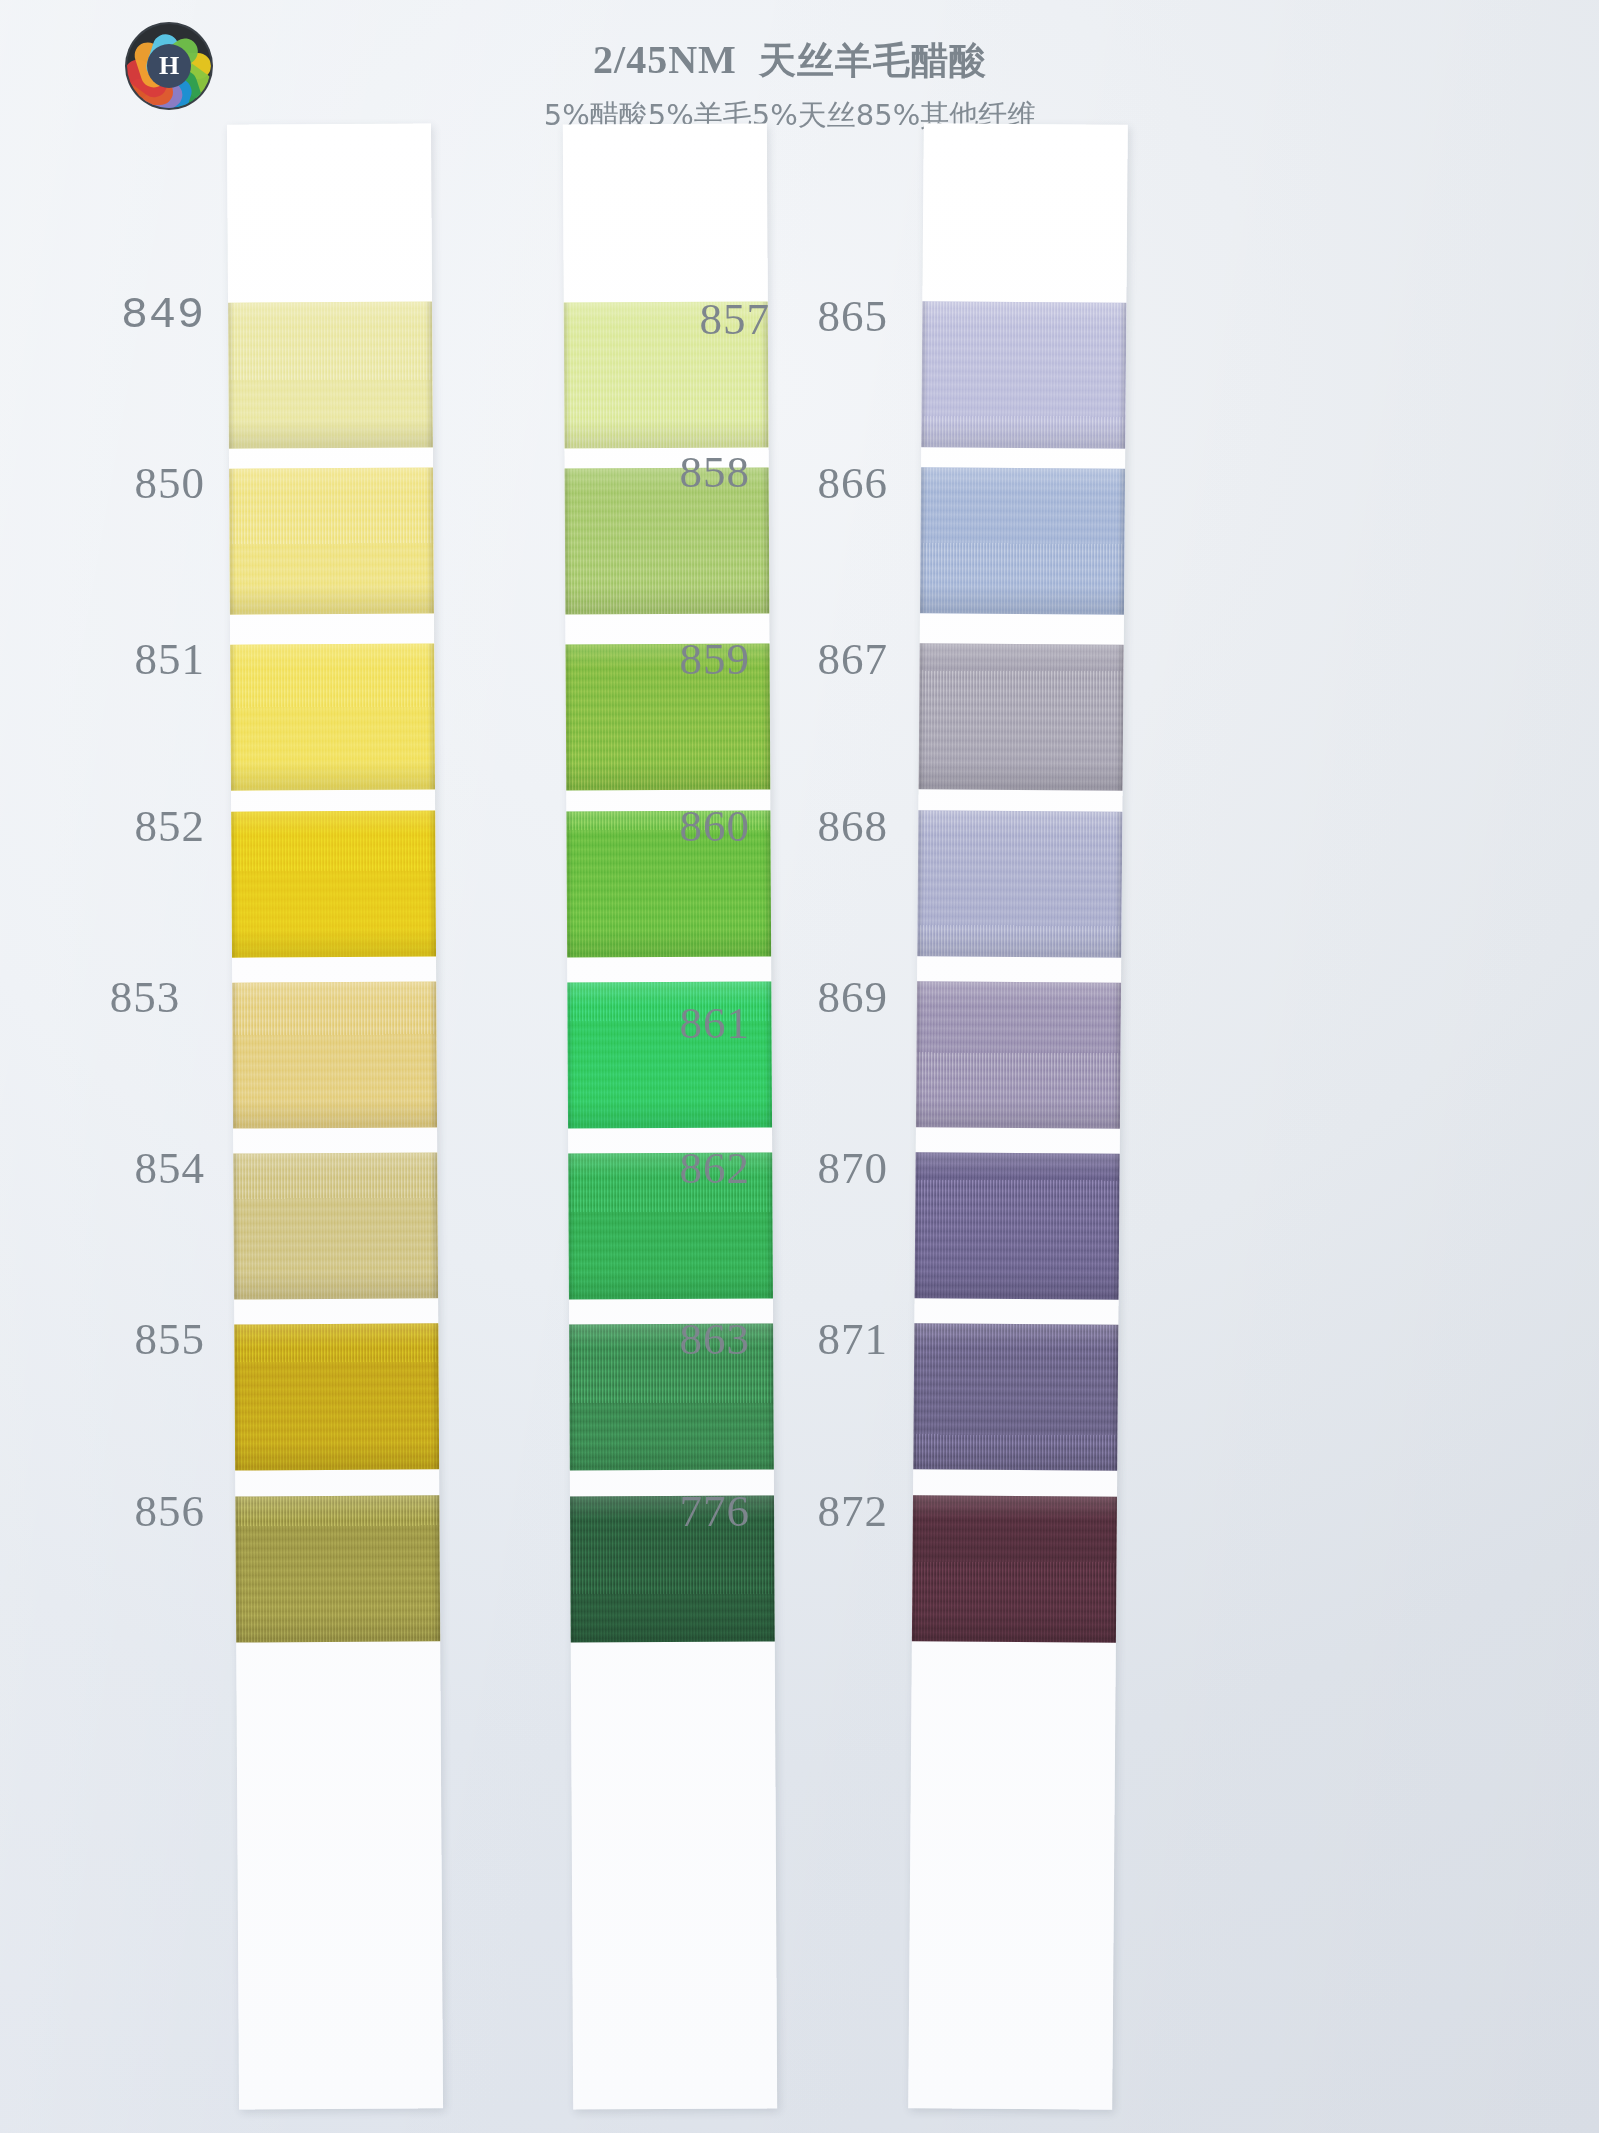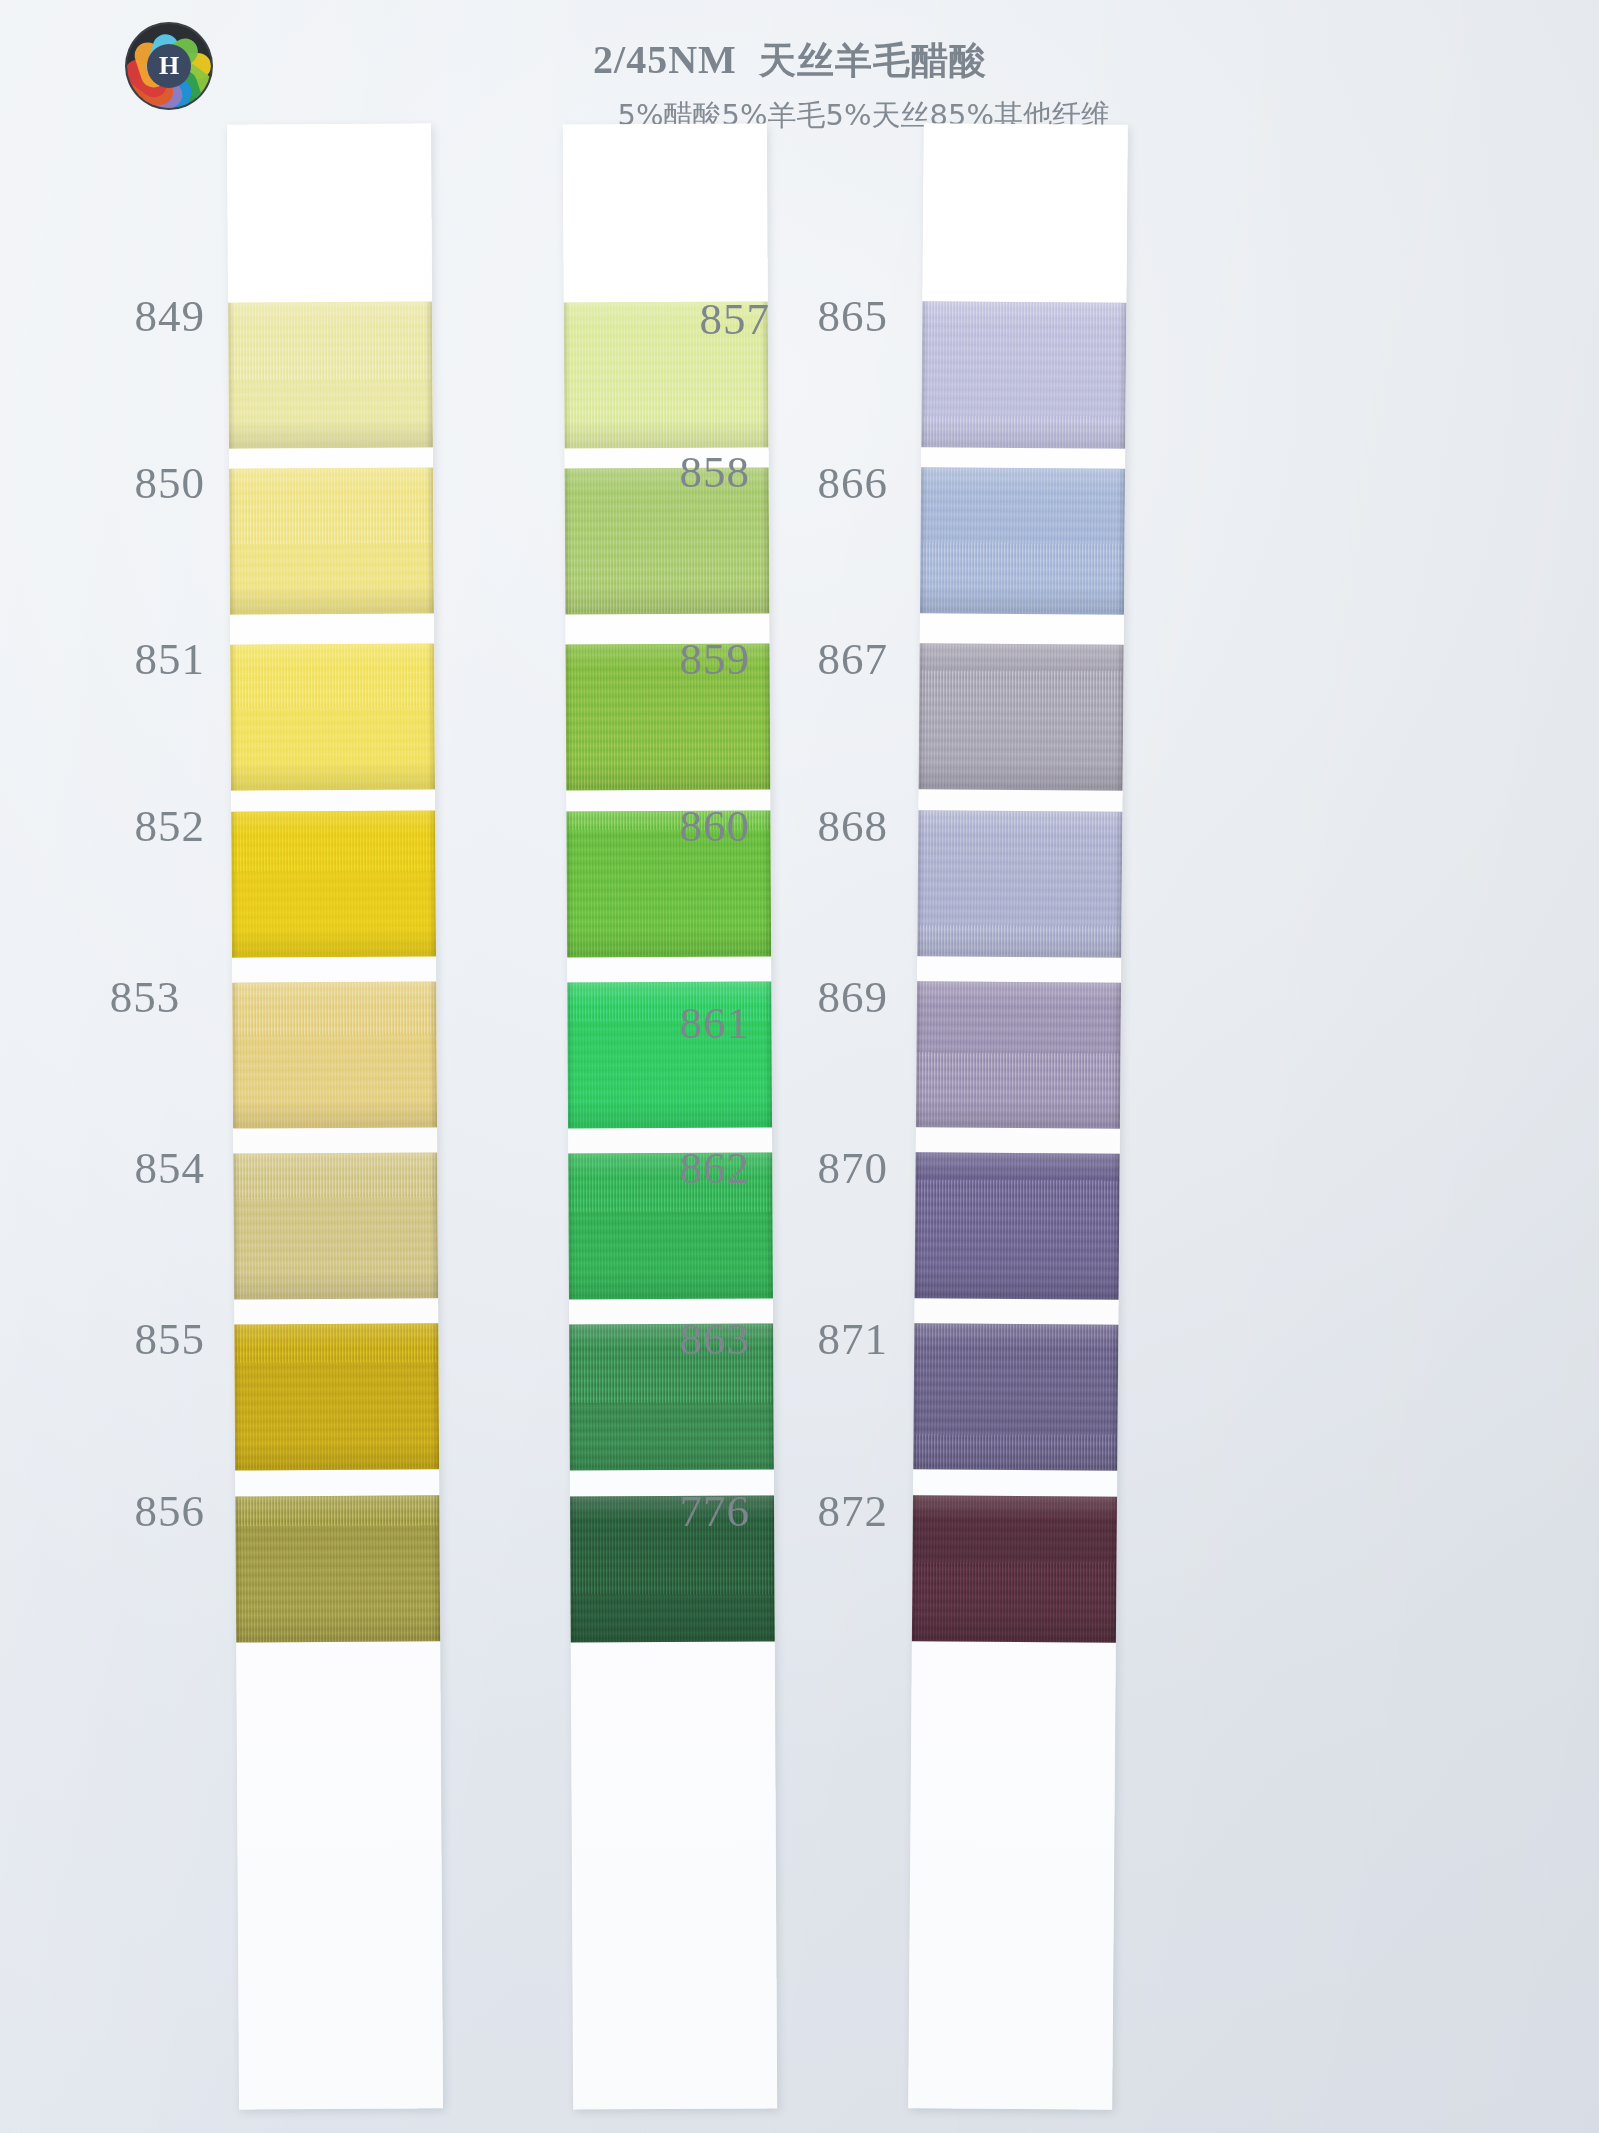"5%醋酸5%羊毛5%天丝85%其他纤维" .title-sub { text-align: right -> none }
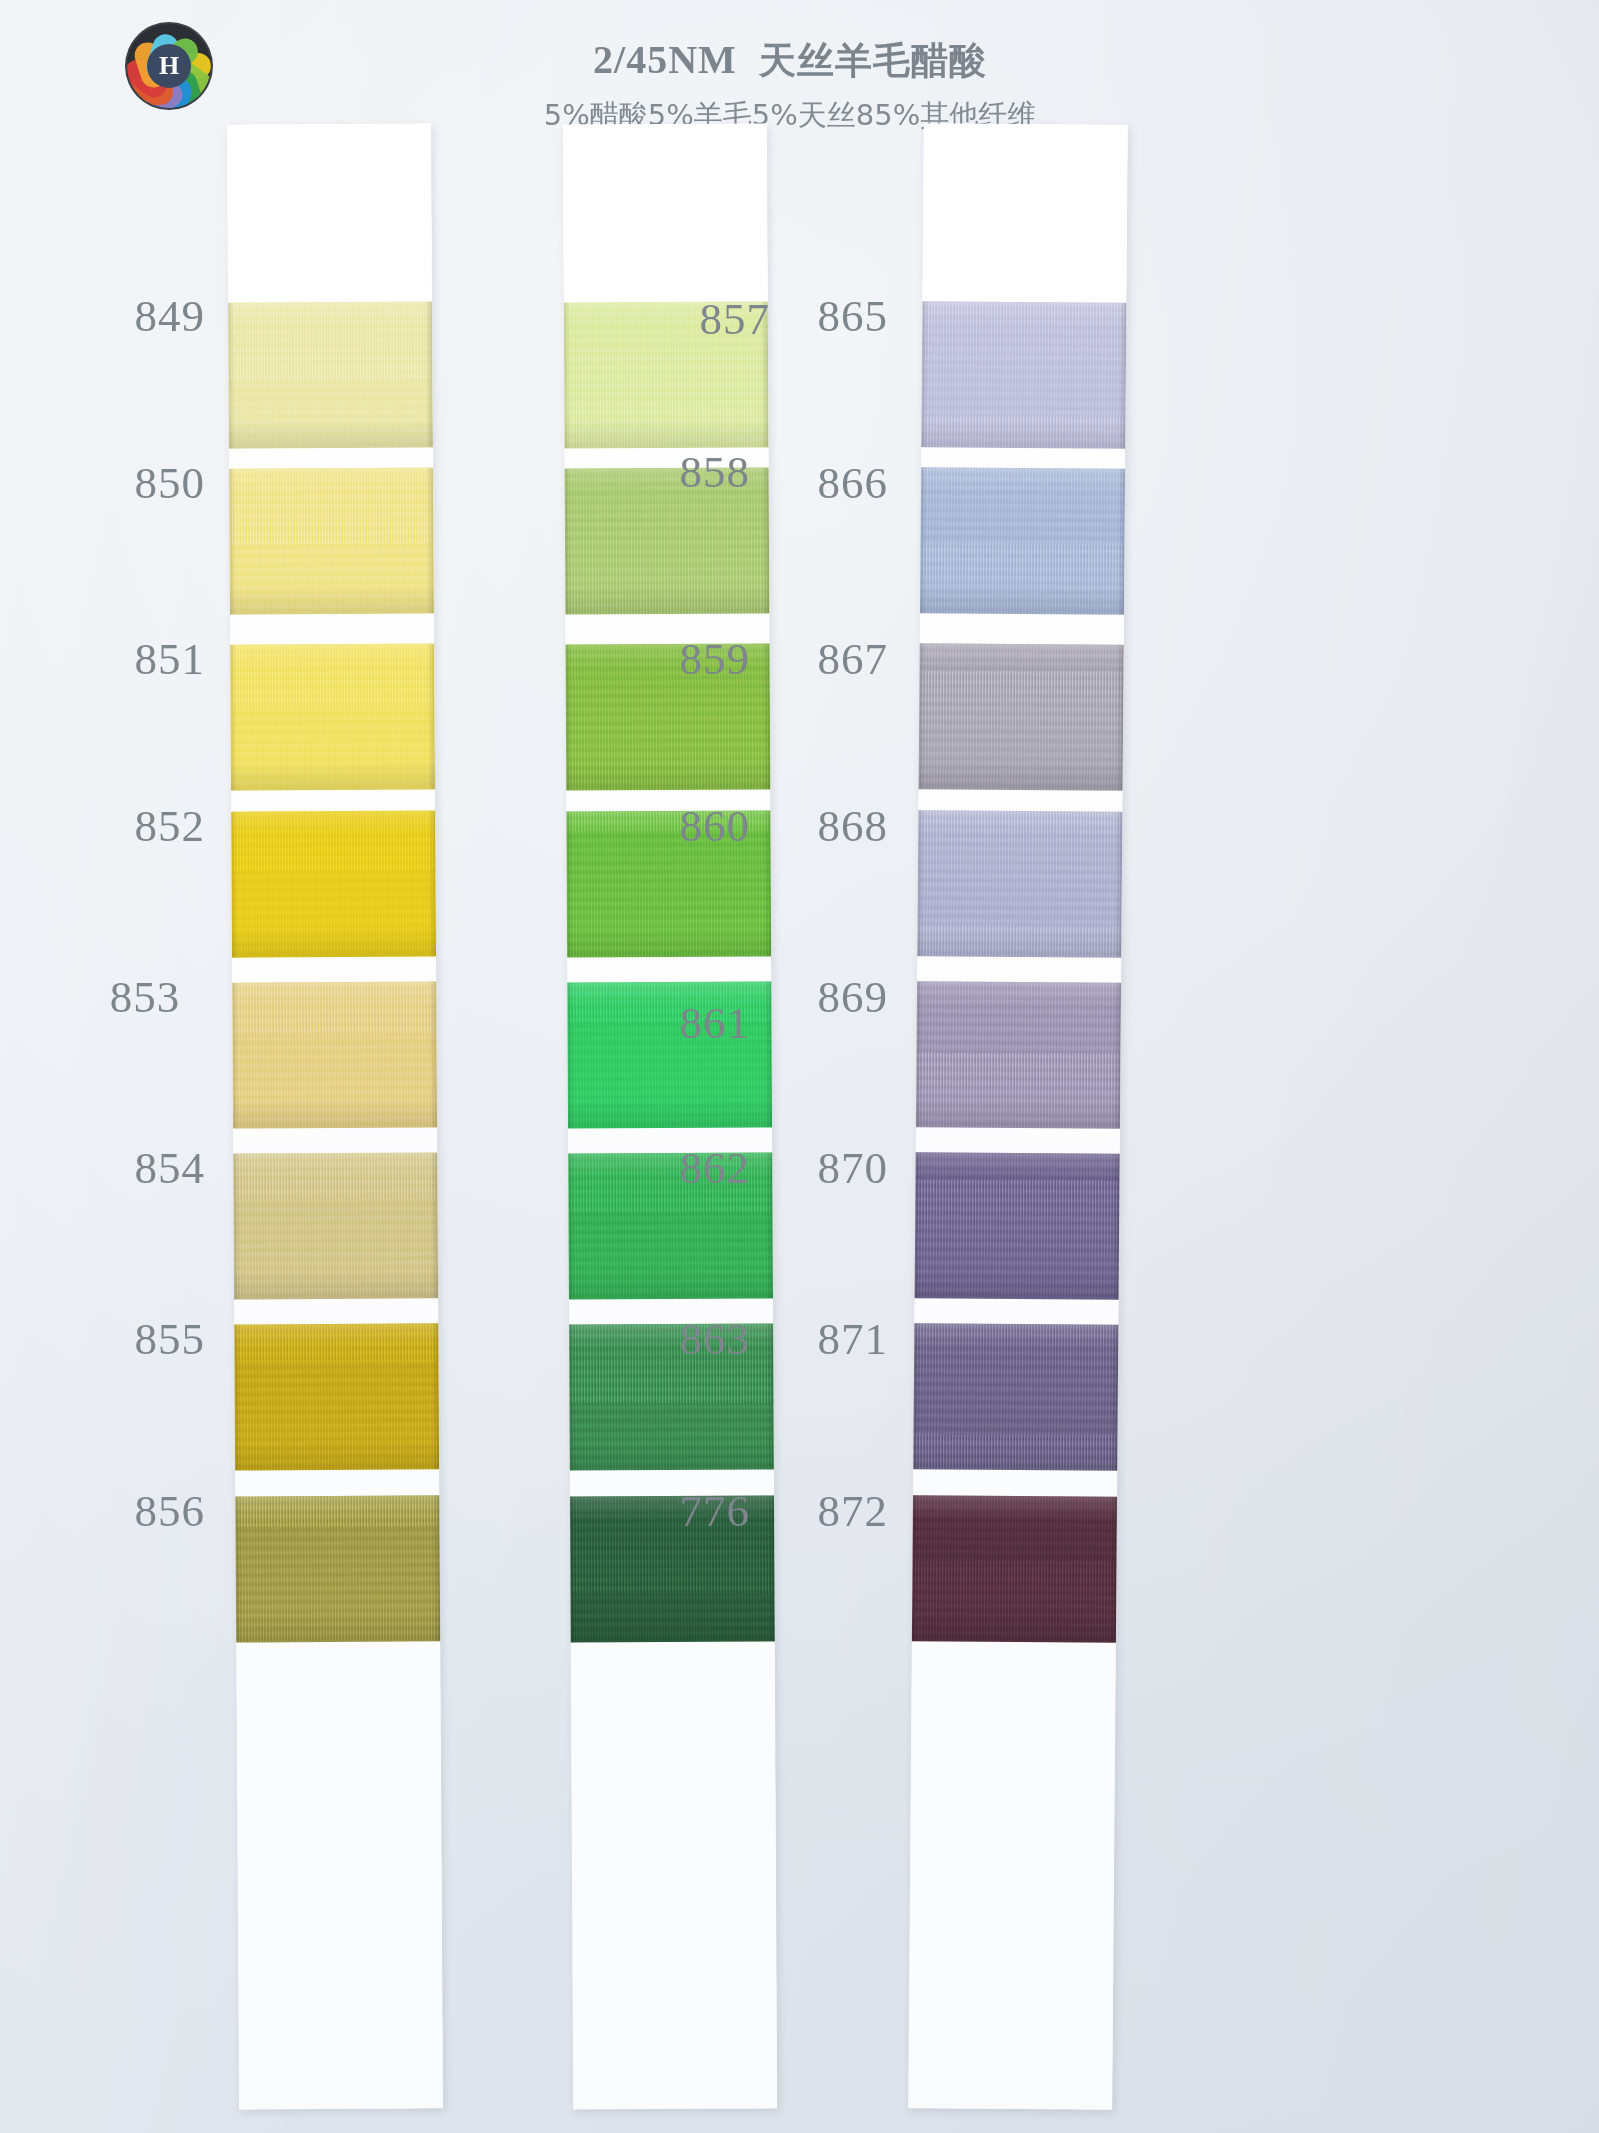"849" div.sw-label { font-family: none -> Liberation Mono, monospace }
